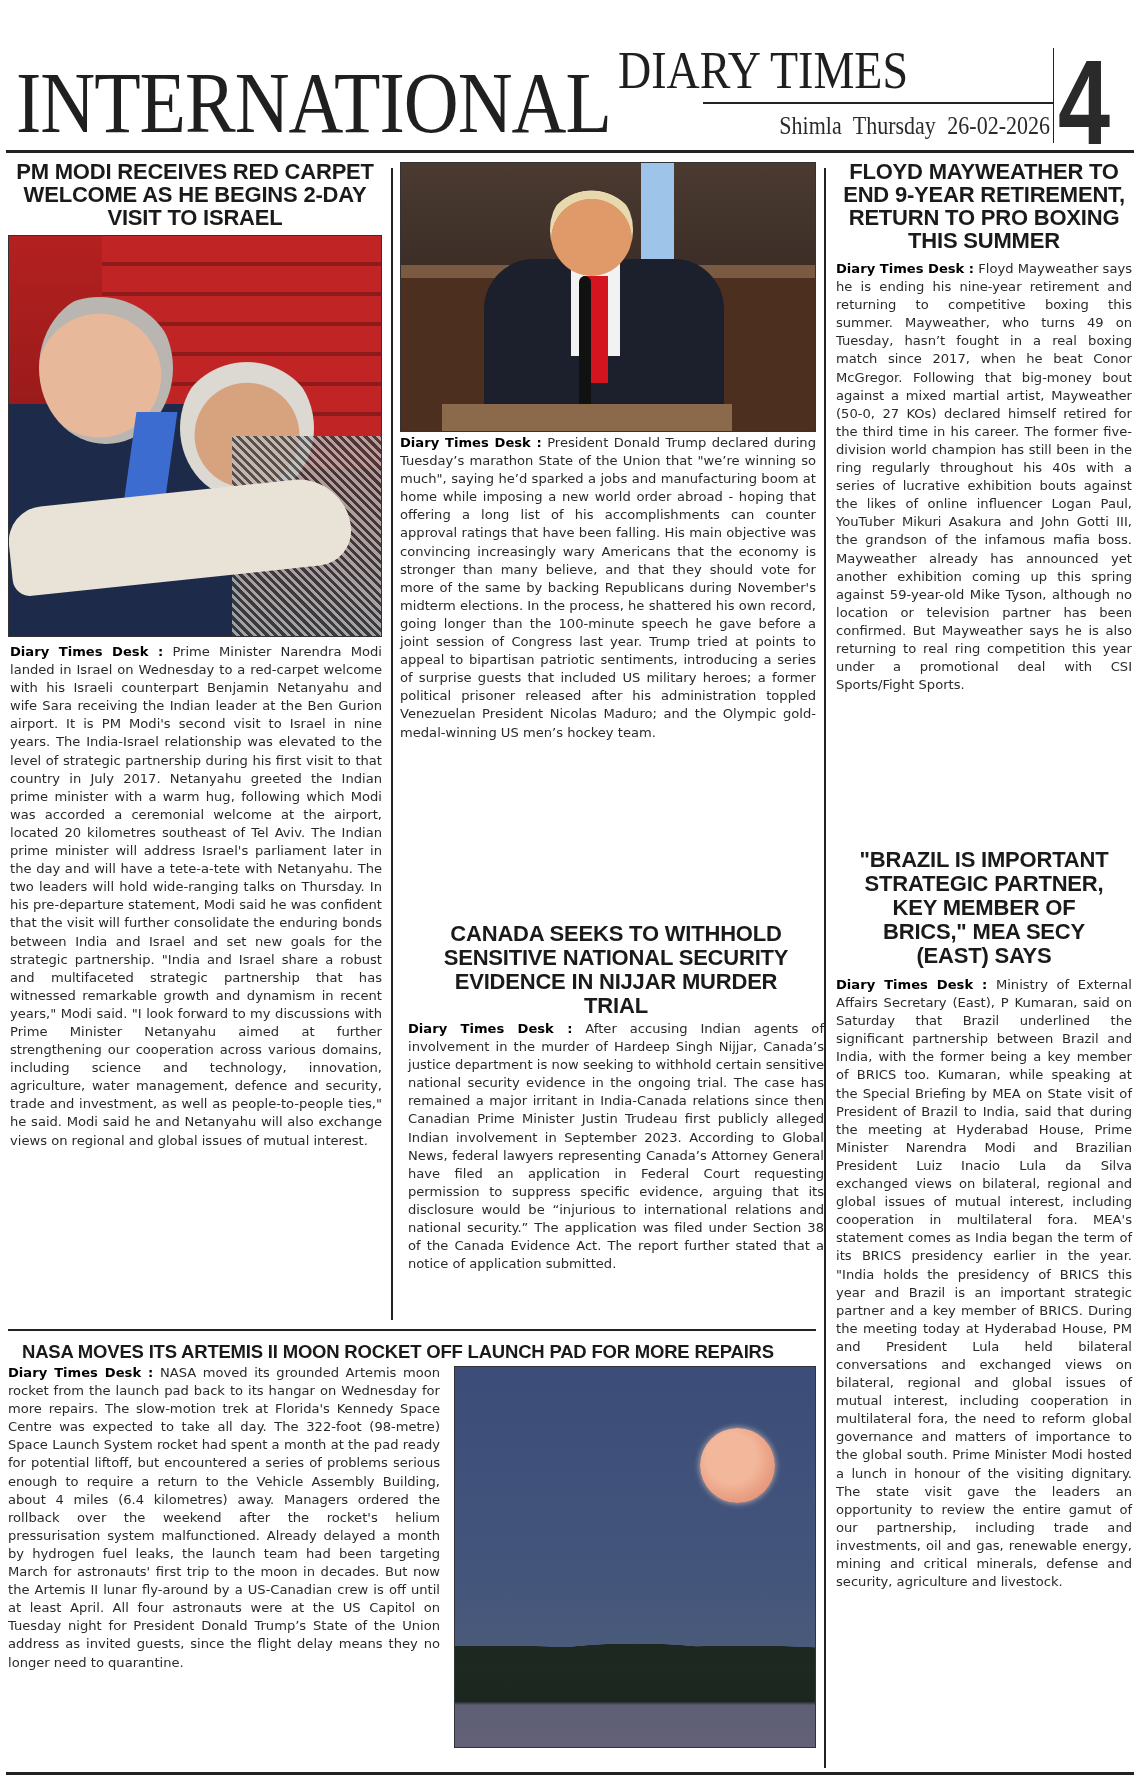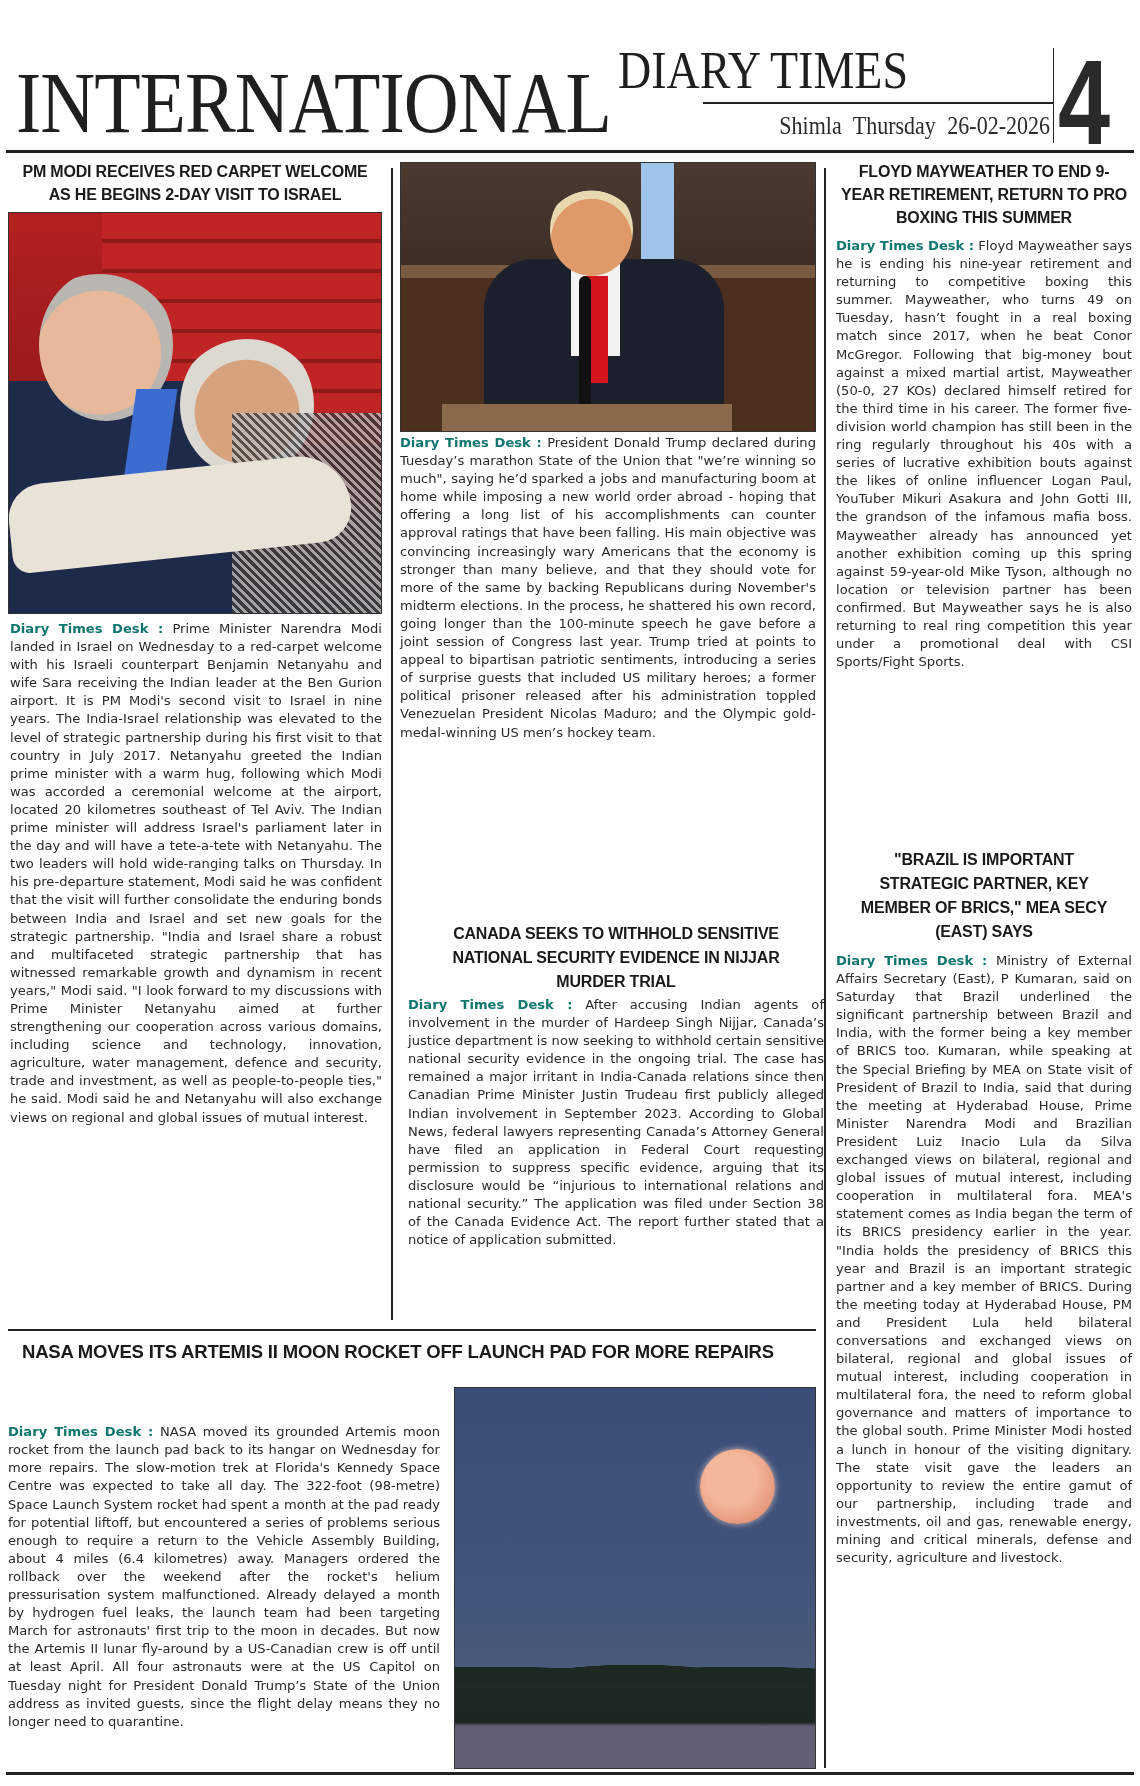"PM MODI RECEIVES RED CARPET" .headline { font-size: 16px -> 22px }
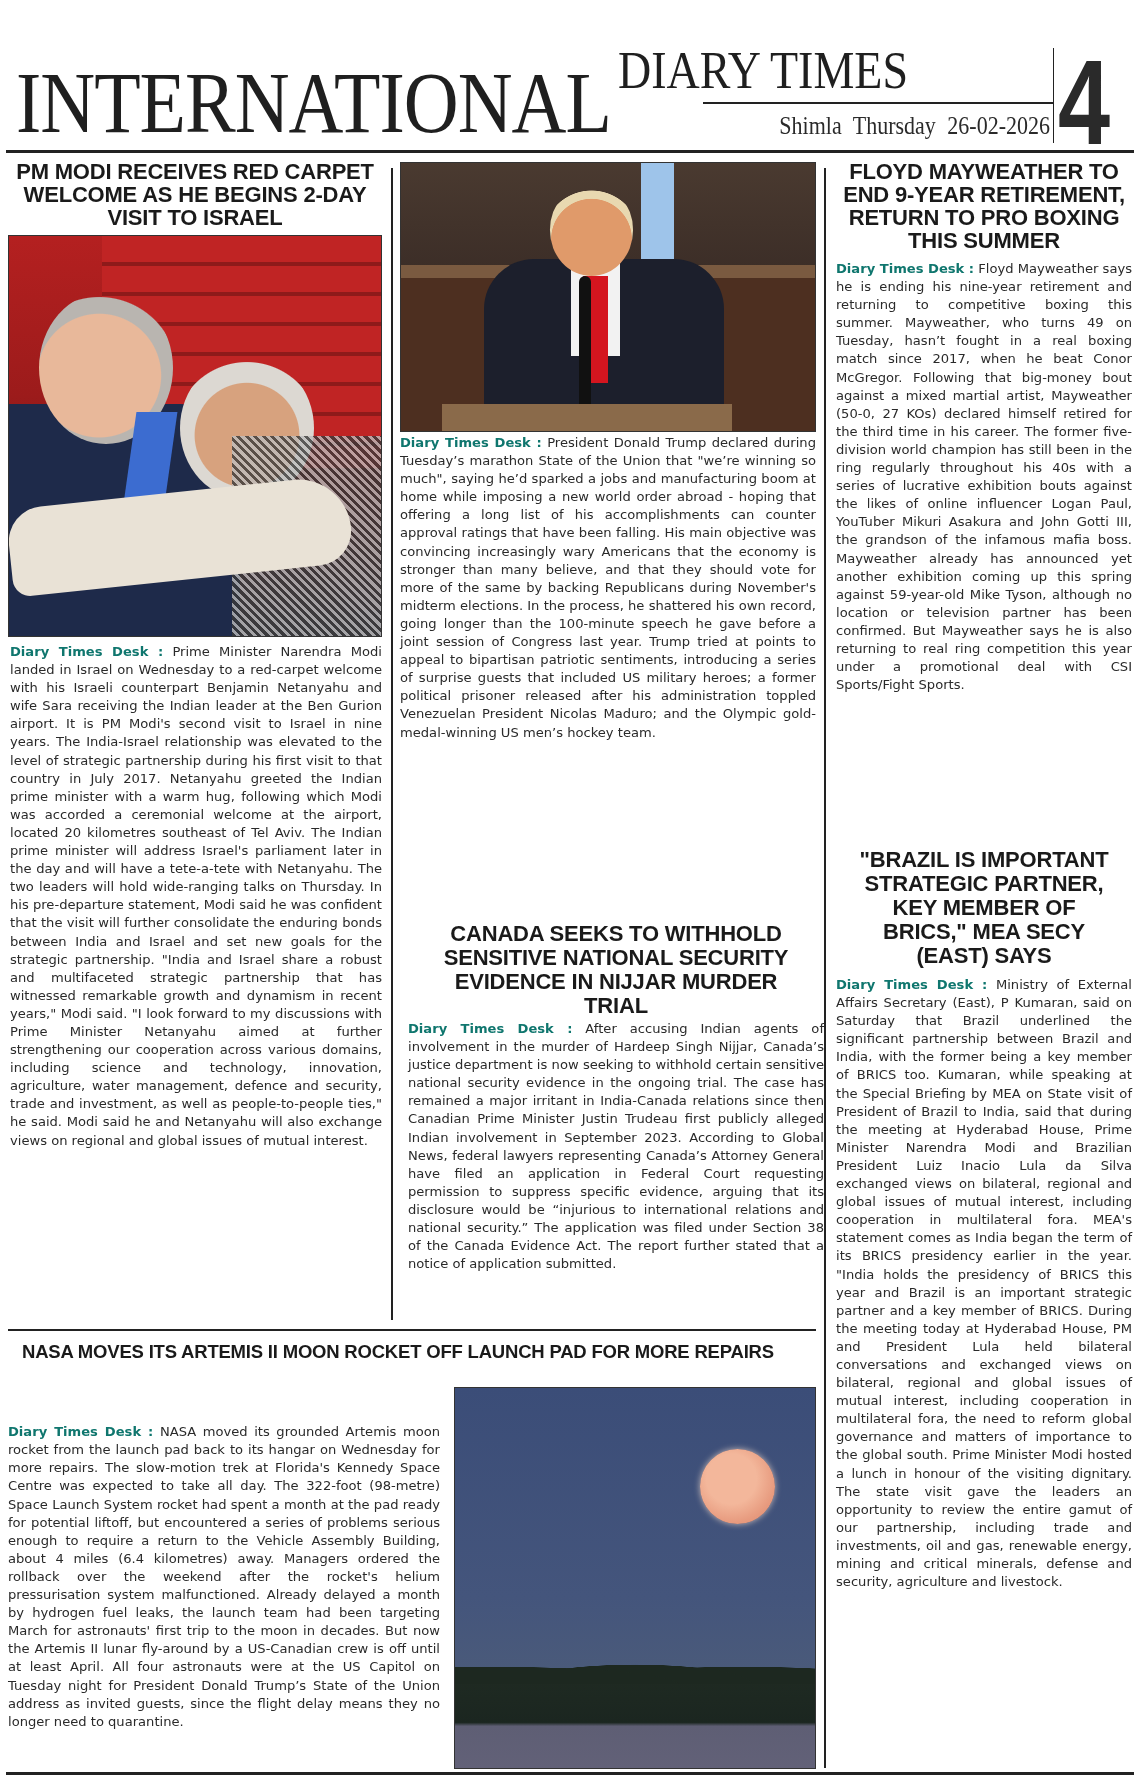"Diary Times Desk :" .byline { color: #0f766e -> #000000 }
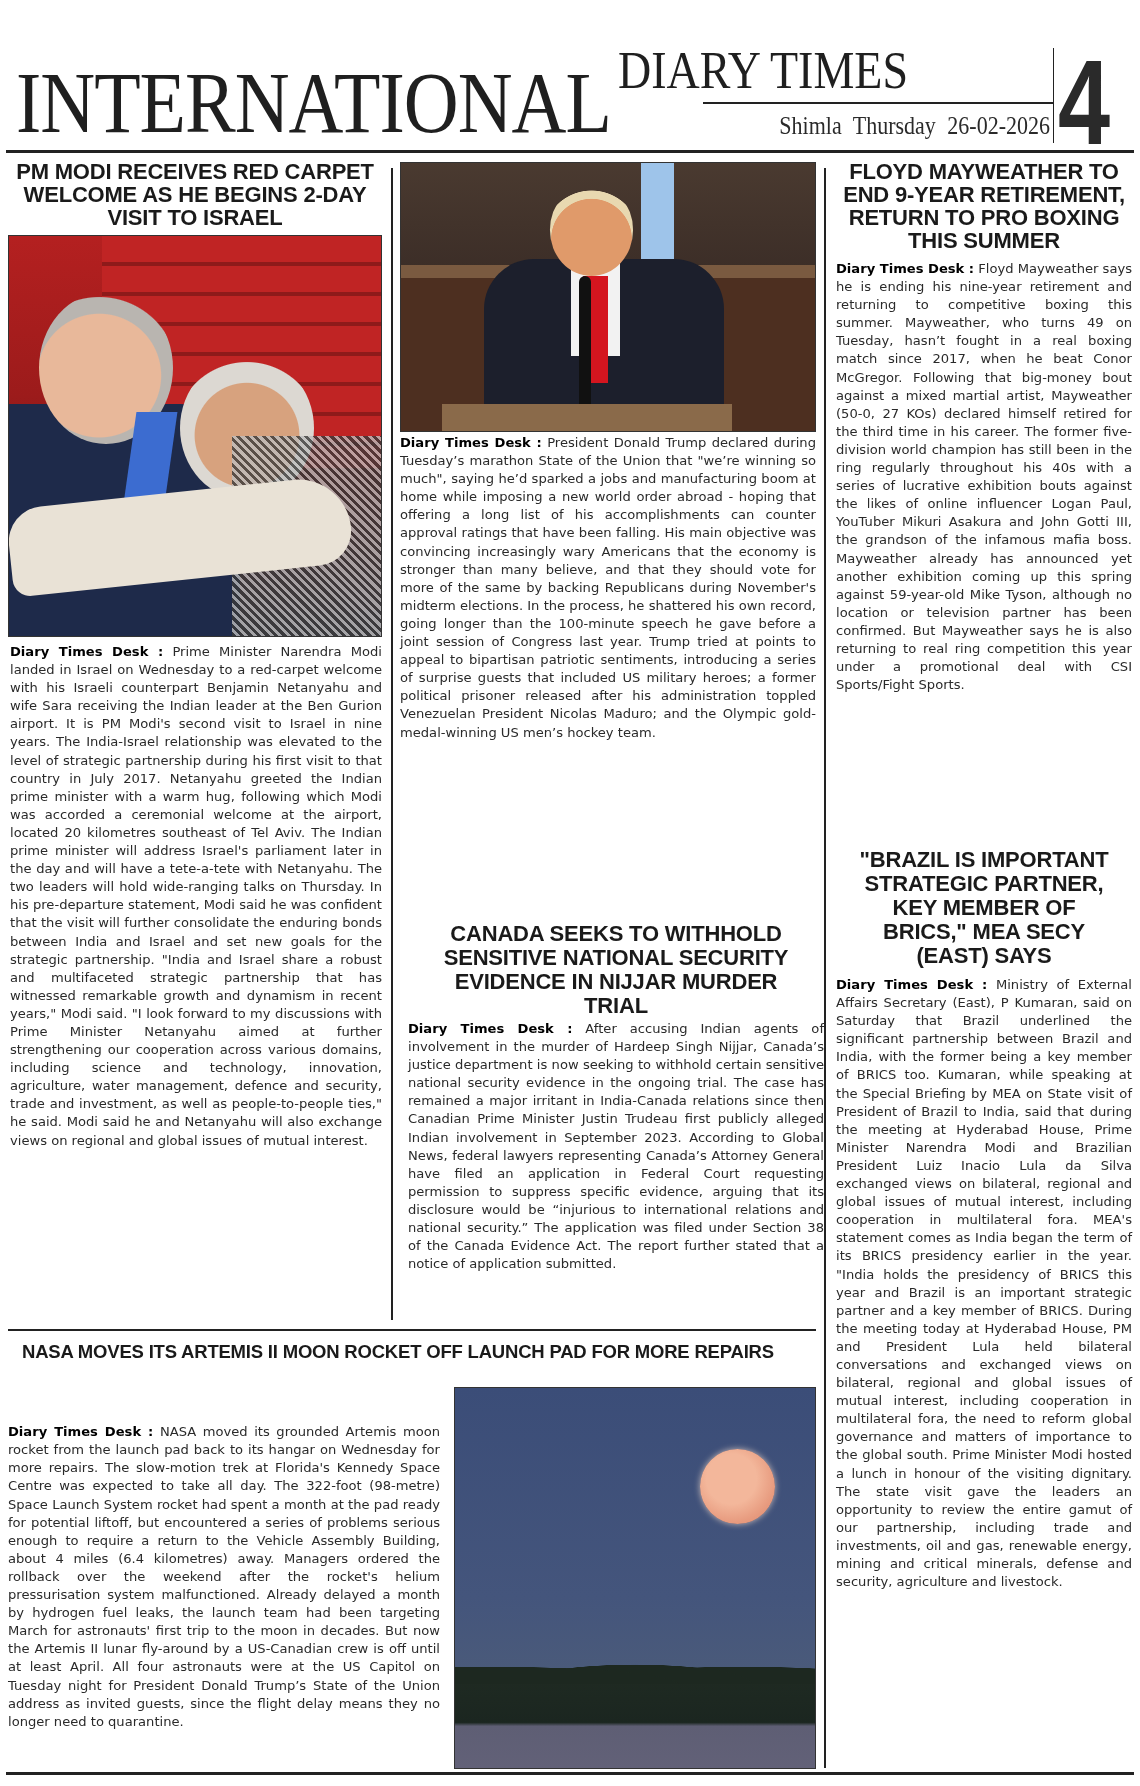"Diary Times Desk : NASA" div { align-items: center -> none; margin-top: 22px -> 1px }
